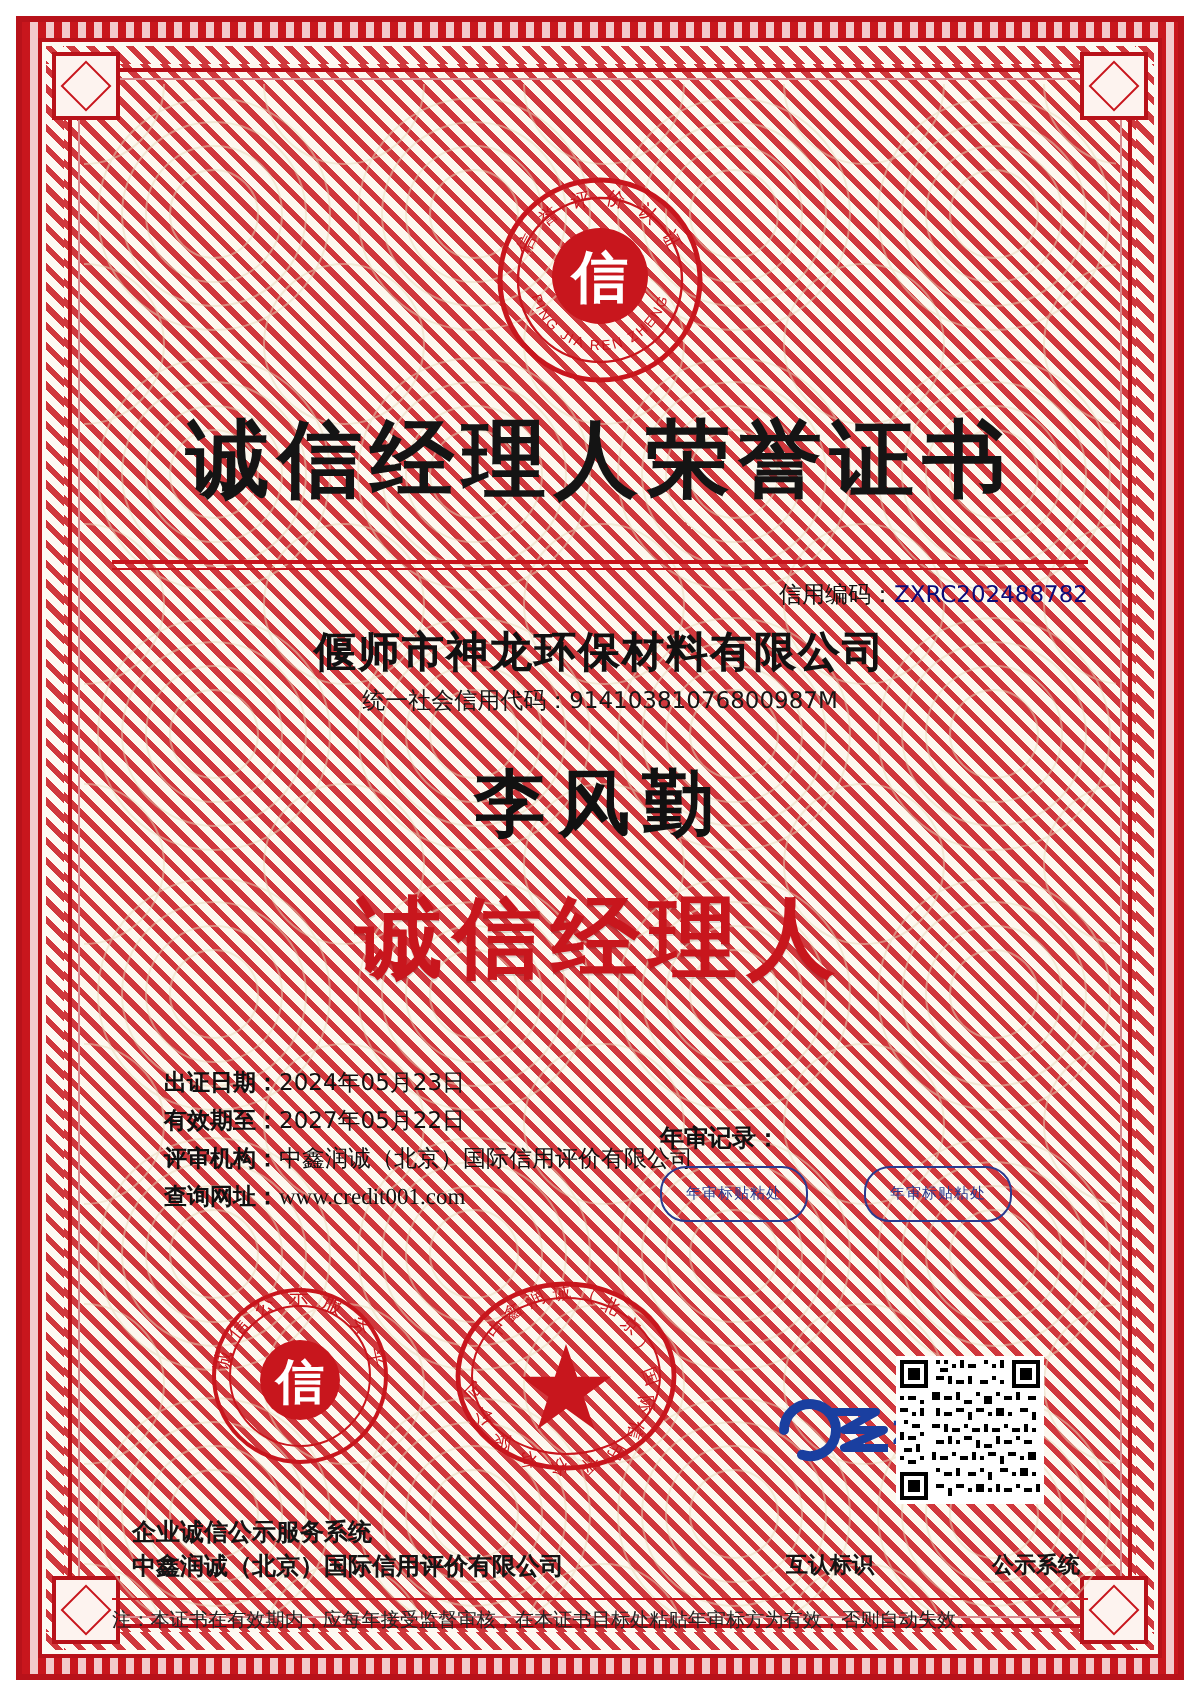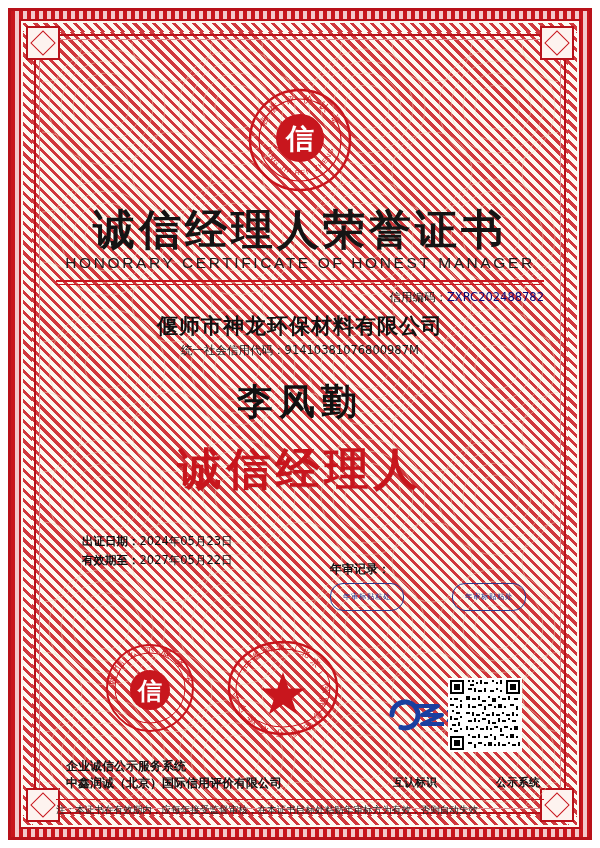"HONORARY CERTIFICATE OF HONEST MANAGER" div.title-en { html: <div>HONORARY CERTIFICATE OF HONEST MANAGER</div> -> none }
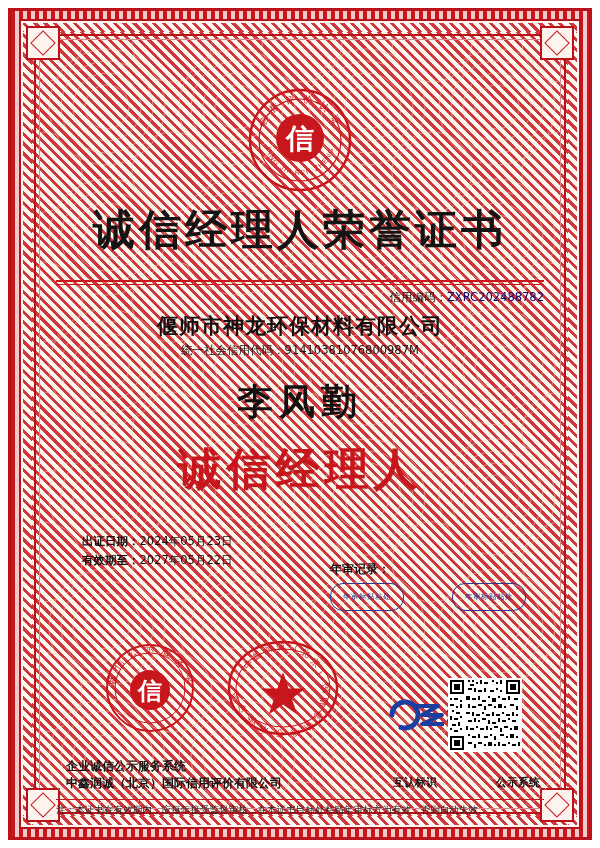"评审机构：中鑫润诚（北京）国际信用评价有限公司" div.row { html: none -> <div> <span>评审机构：</span><span>中鑫润诚（北京）国际信用评价有限公司</span> </div> }
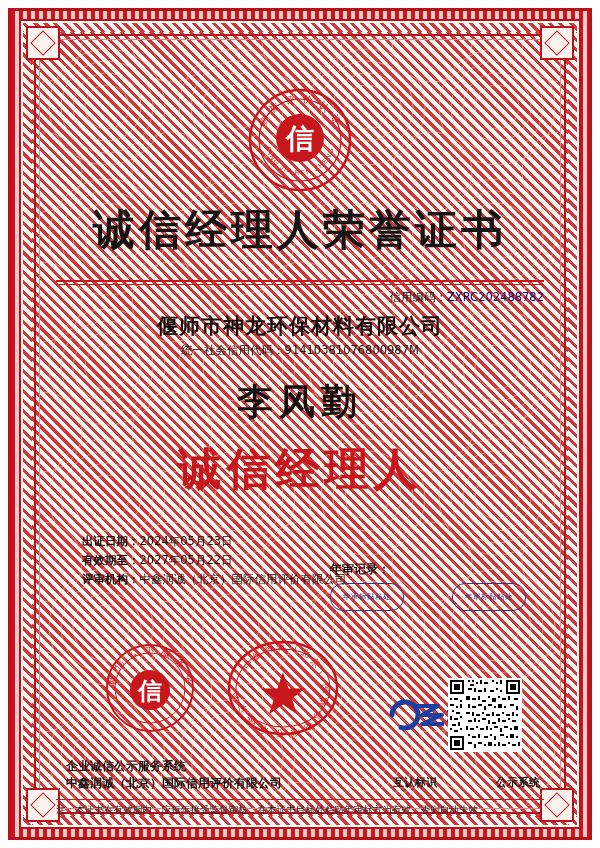"查询网址：www.credit001.com" div.row { html: none -> <div> <span>查询网址：</span><span>www.credit001.com</span> </div> }
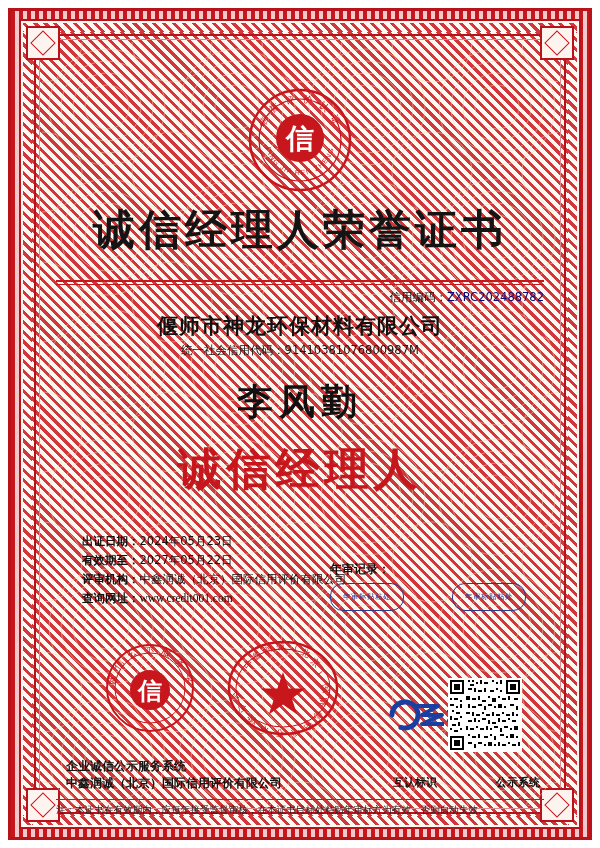"年审标贴粘处" .stickers { gap: 48px -> 28px }
